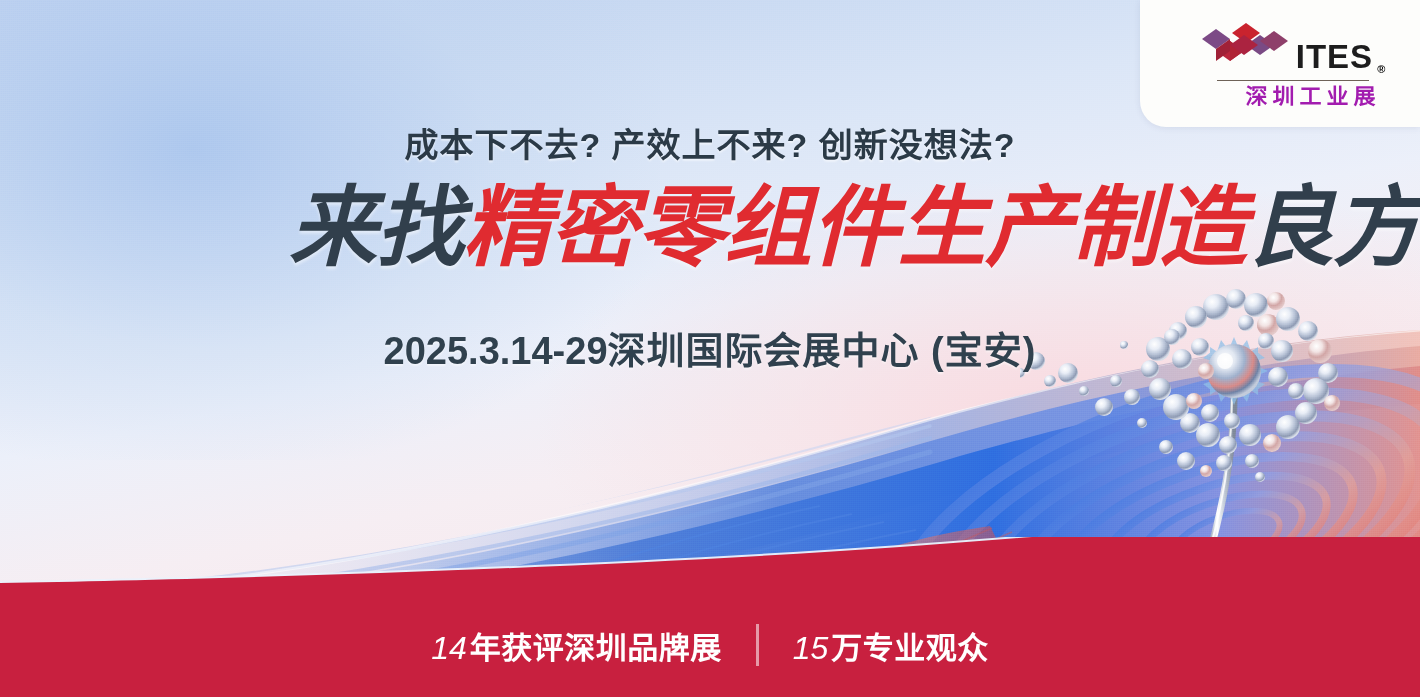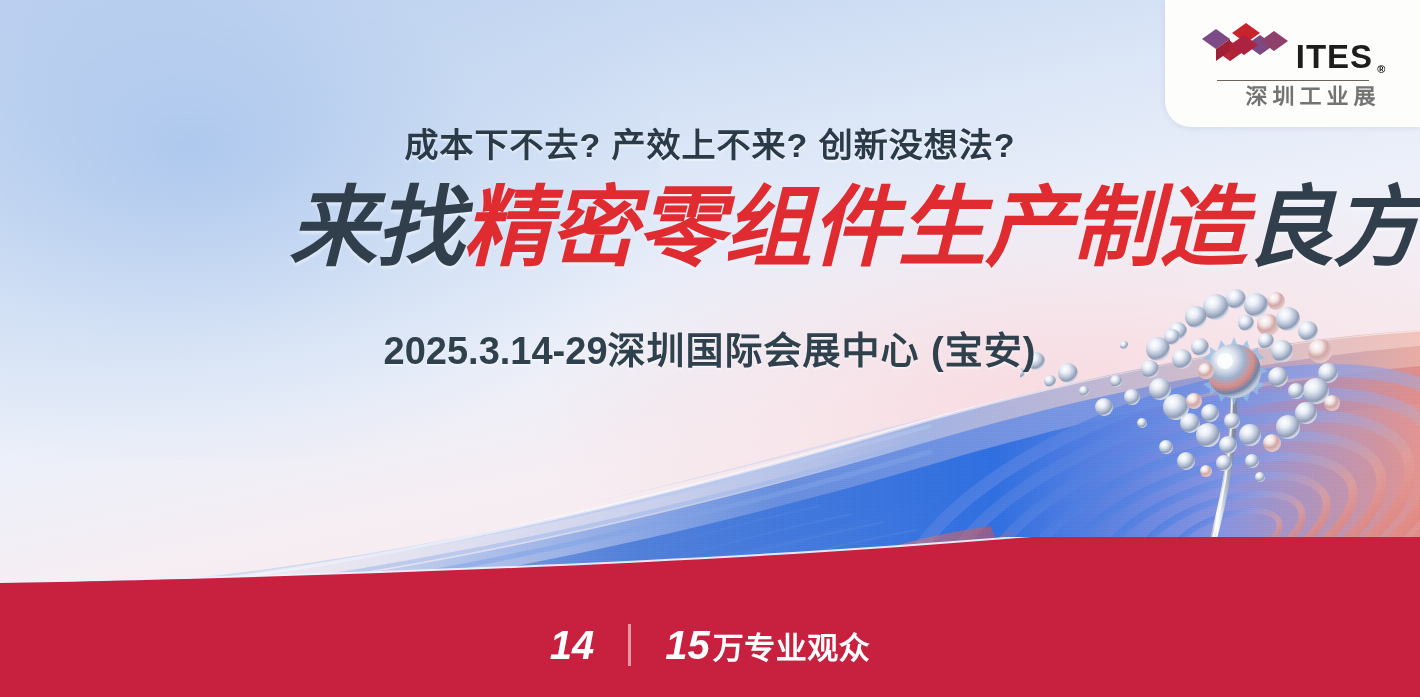"ITES" #logo-card { padding-left: none -> 25px }
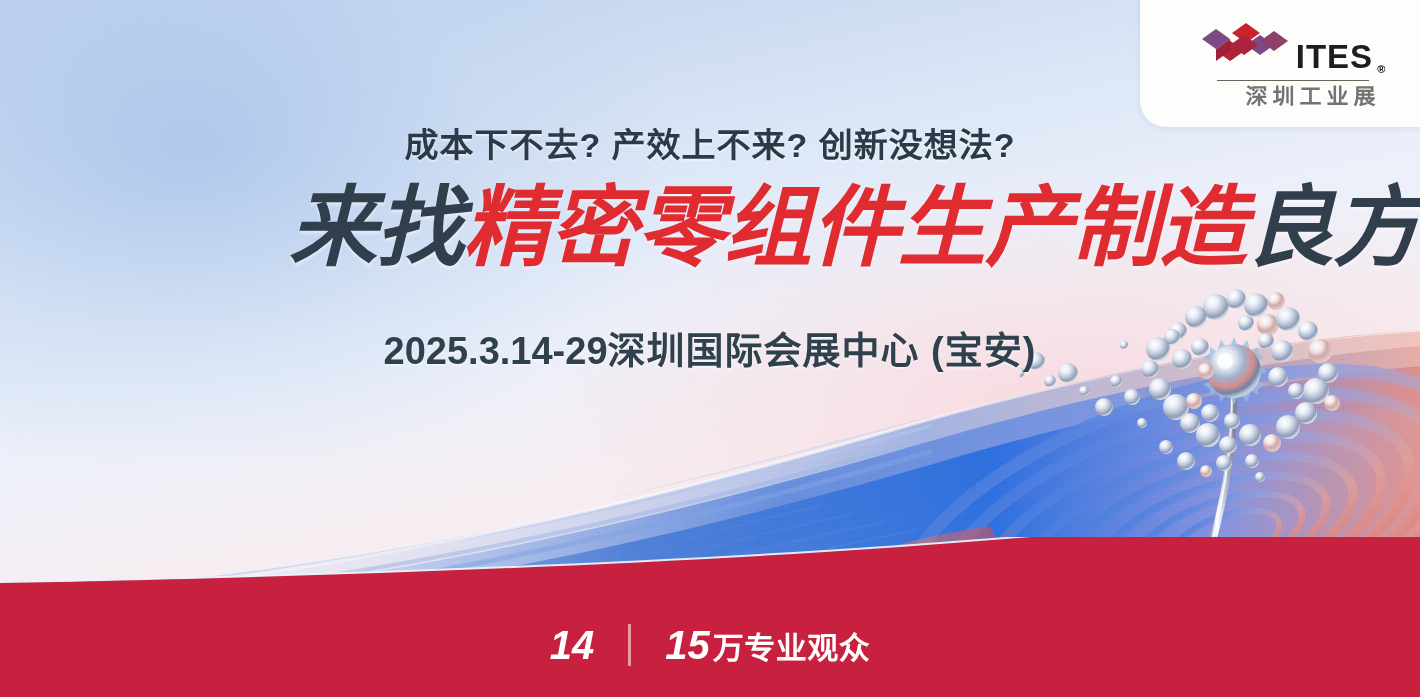"深圳工业展" .logo-sub { color: #737373 -> #a21caf }
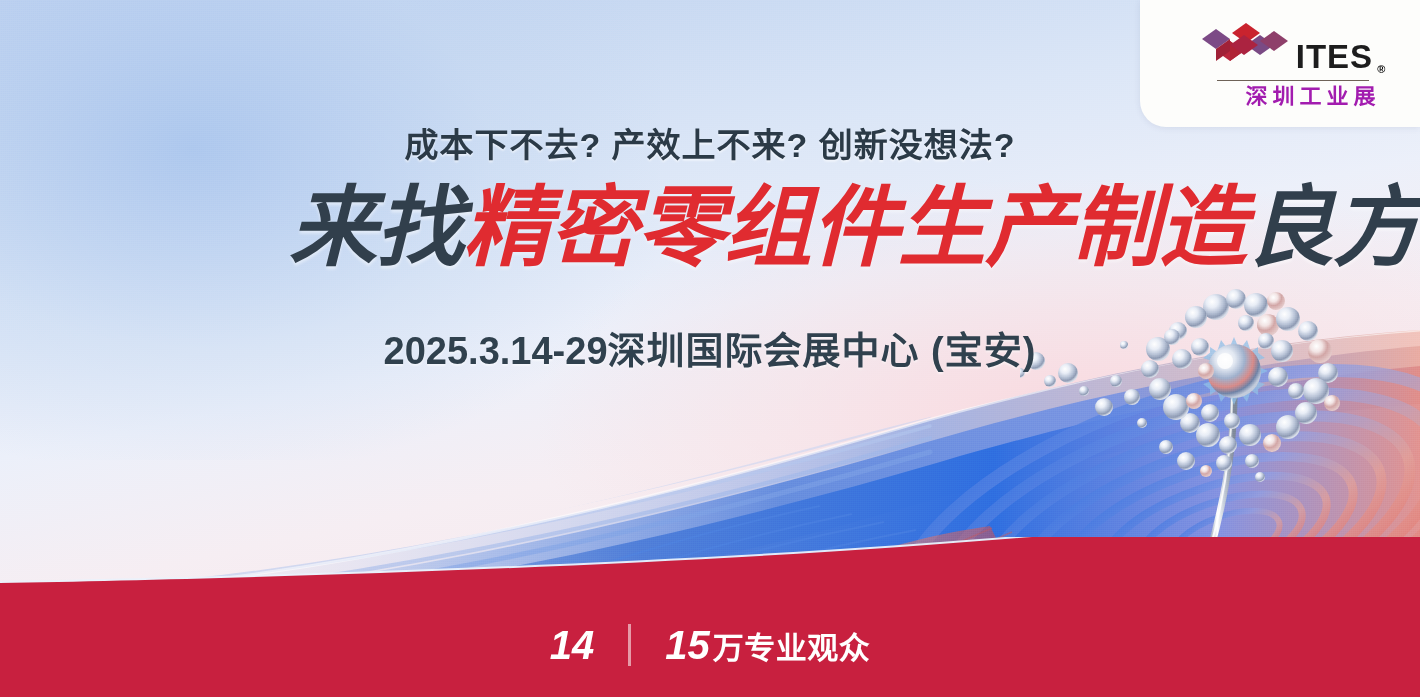"14" .stat .num { font-size: 40px -> 32px; font-weight: bold -> normal }
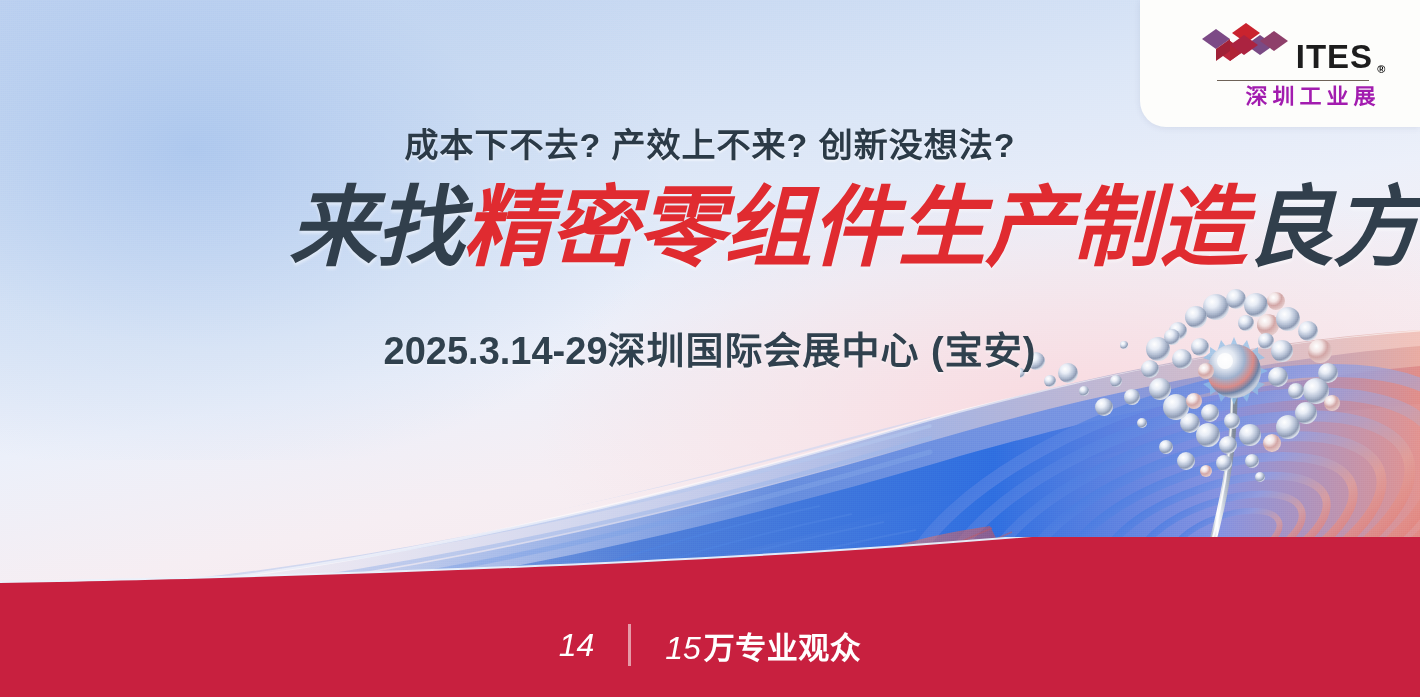"年获评深圳品牌展" span.txt { html: none -> <span>年获评深圳品牌展</span> }
